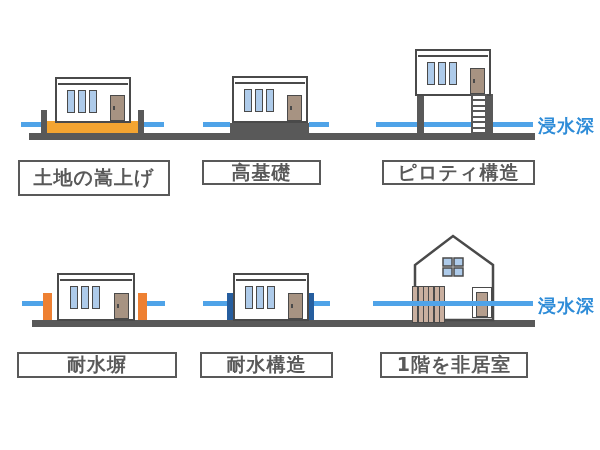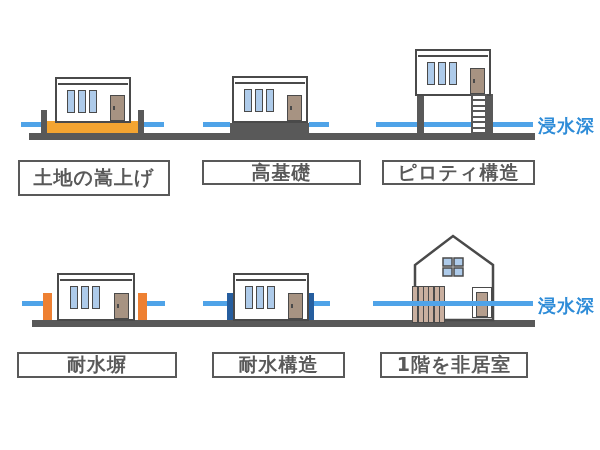"高基礎" div.abs { width: 159px -> 119px }
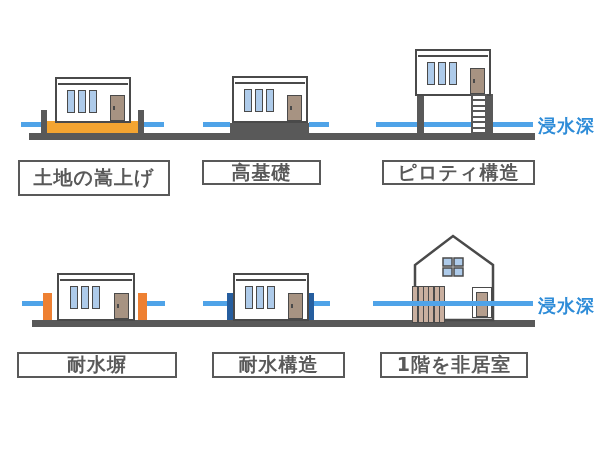"耐水構造" div.abs { left: 212px -> 200px }
